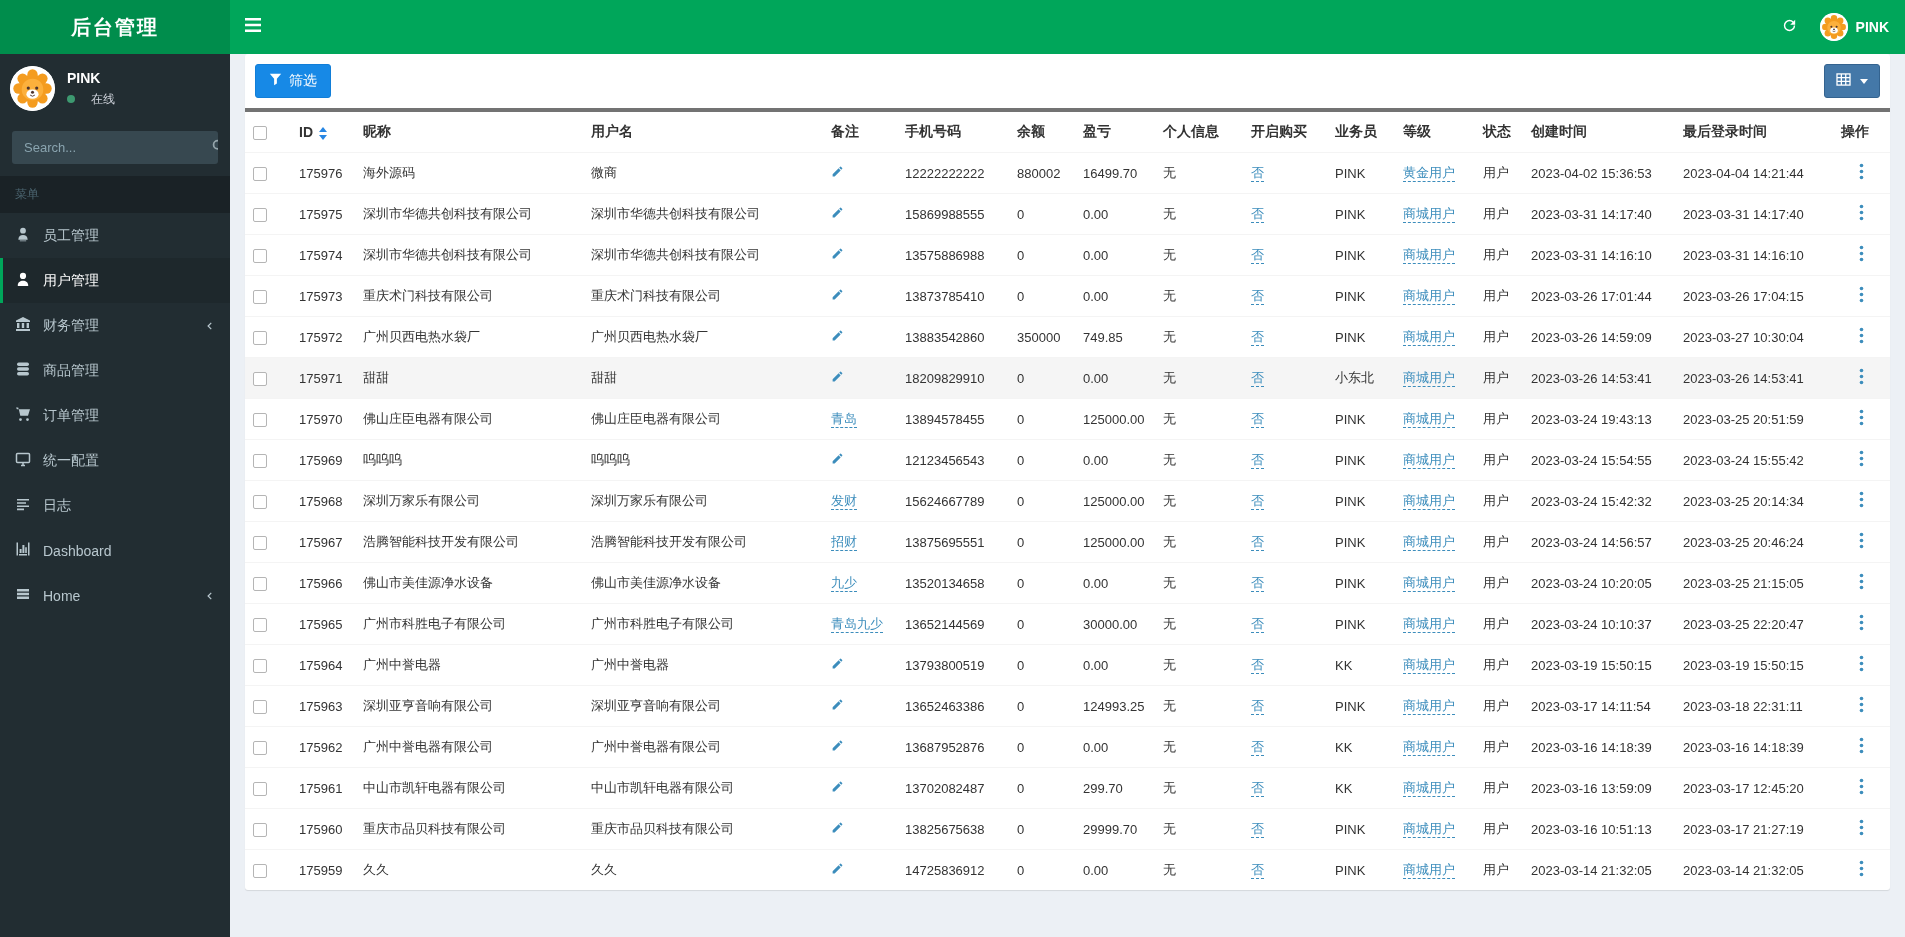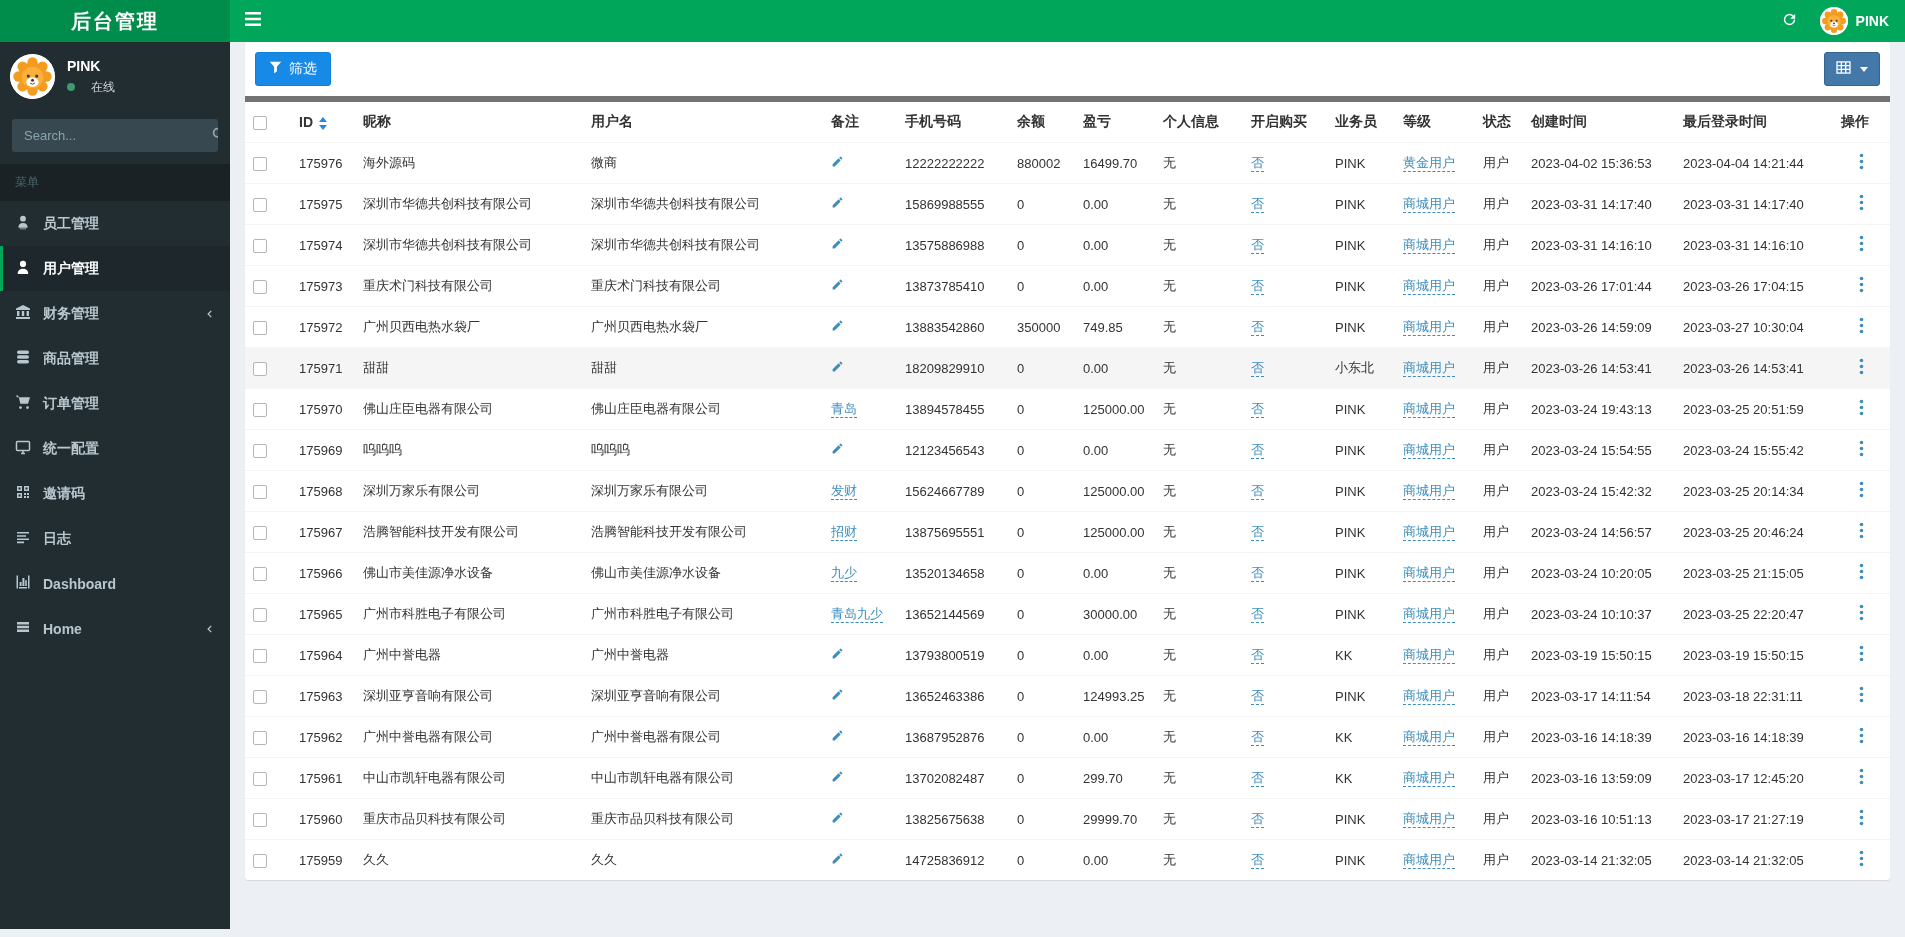"后台管理" .top-header { height: 42px -> 54px }
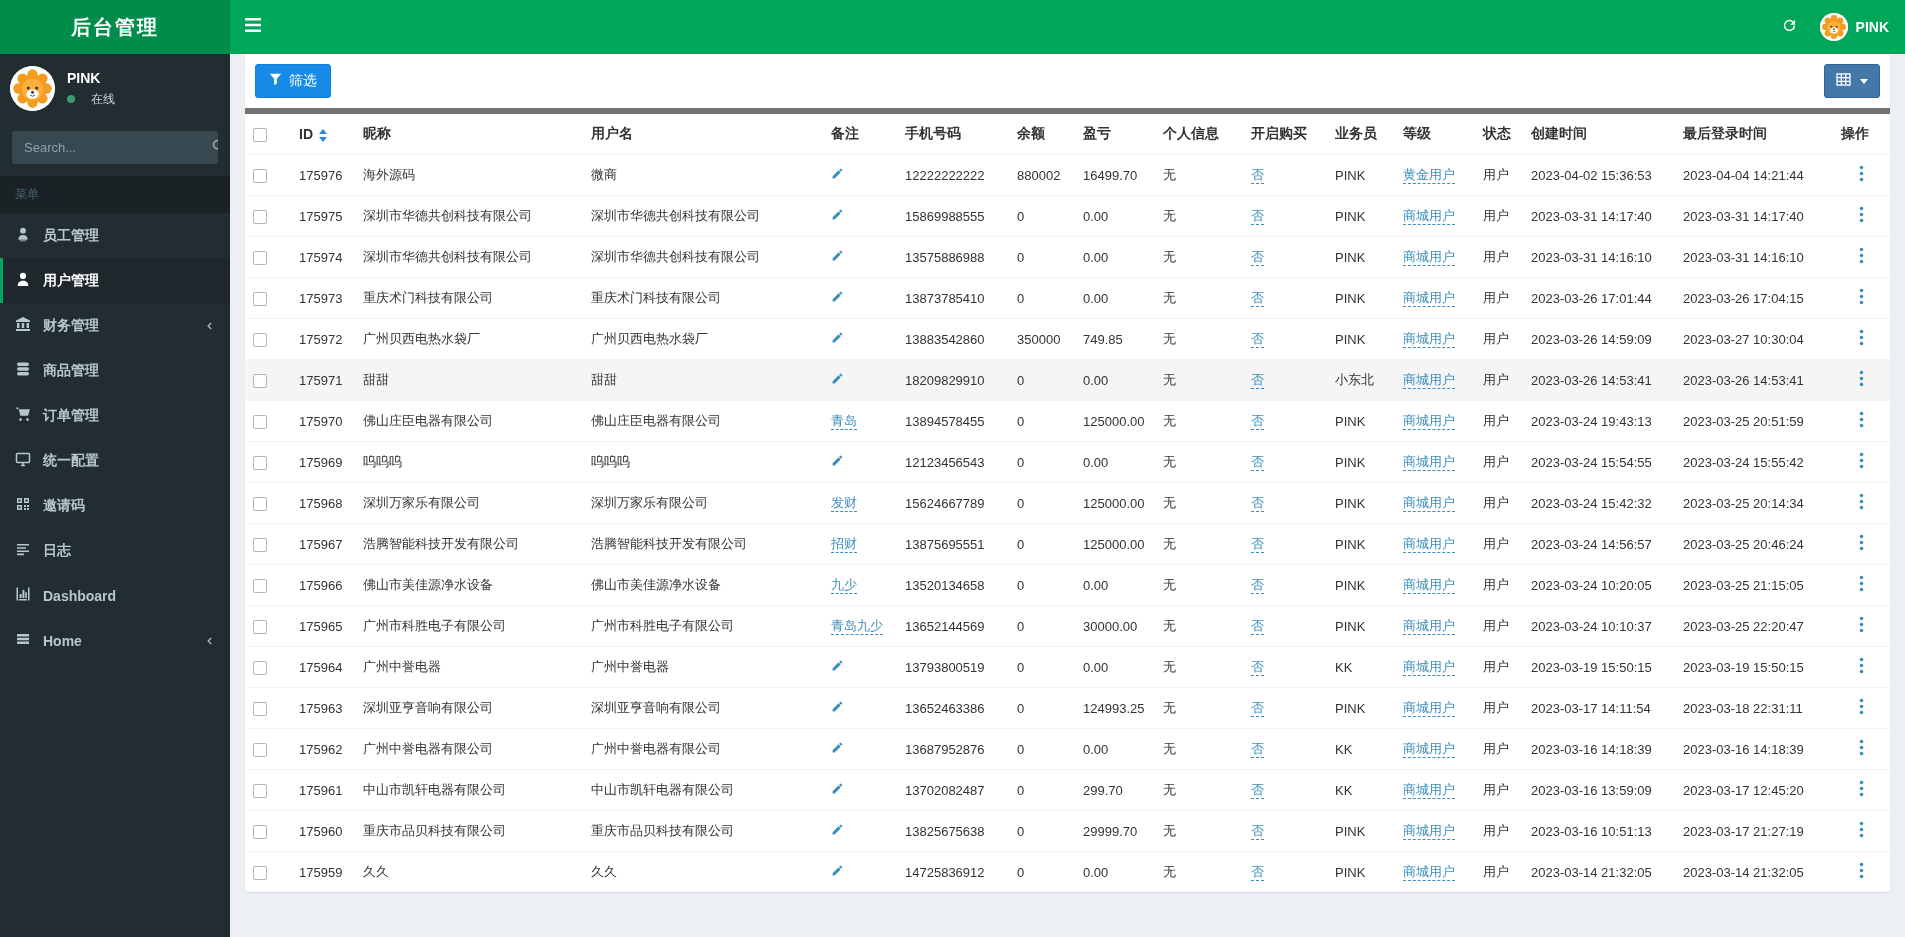"筛选" .box-header { border-bottom: 6px solid #737373 -> 4px solid #737373 }
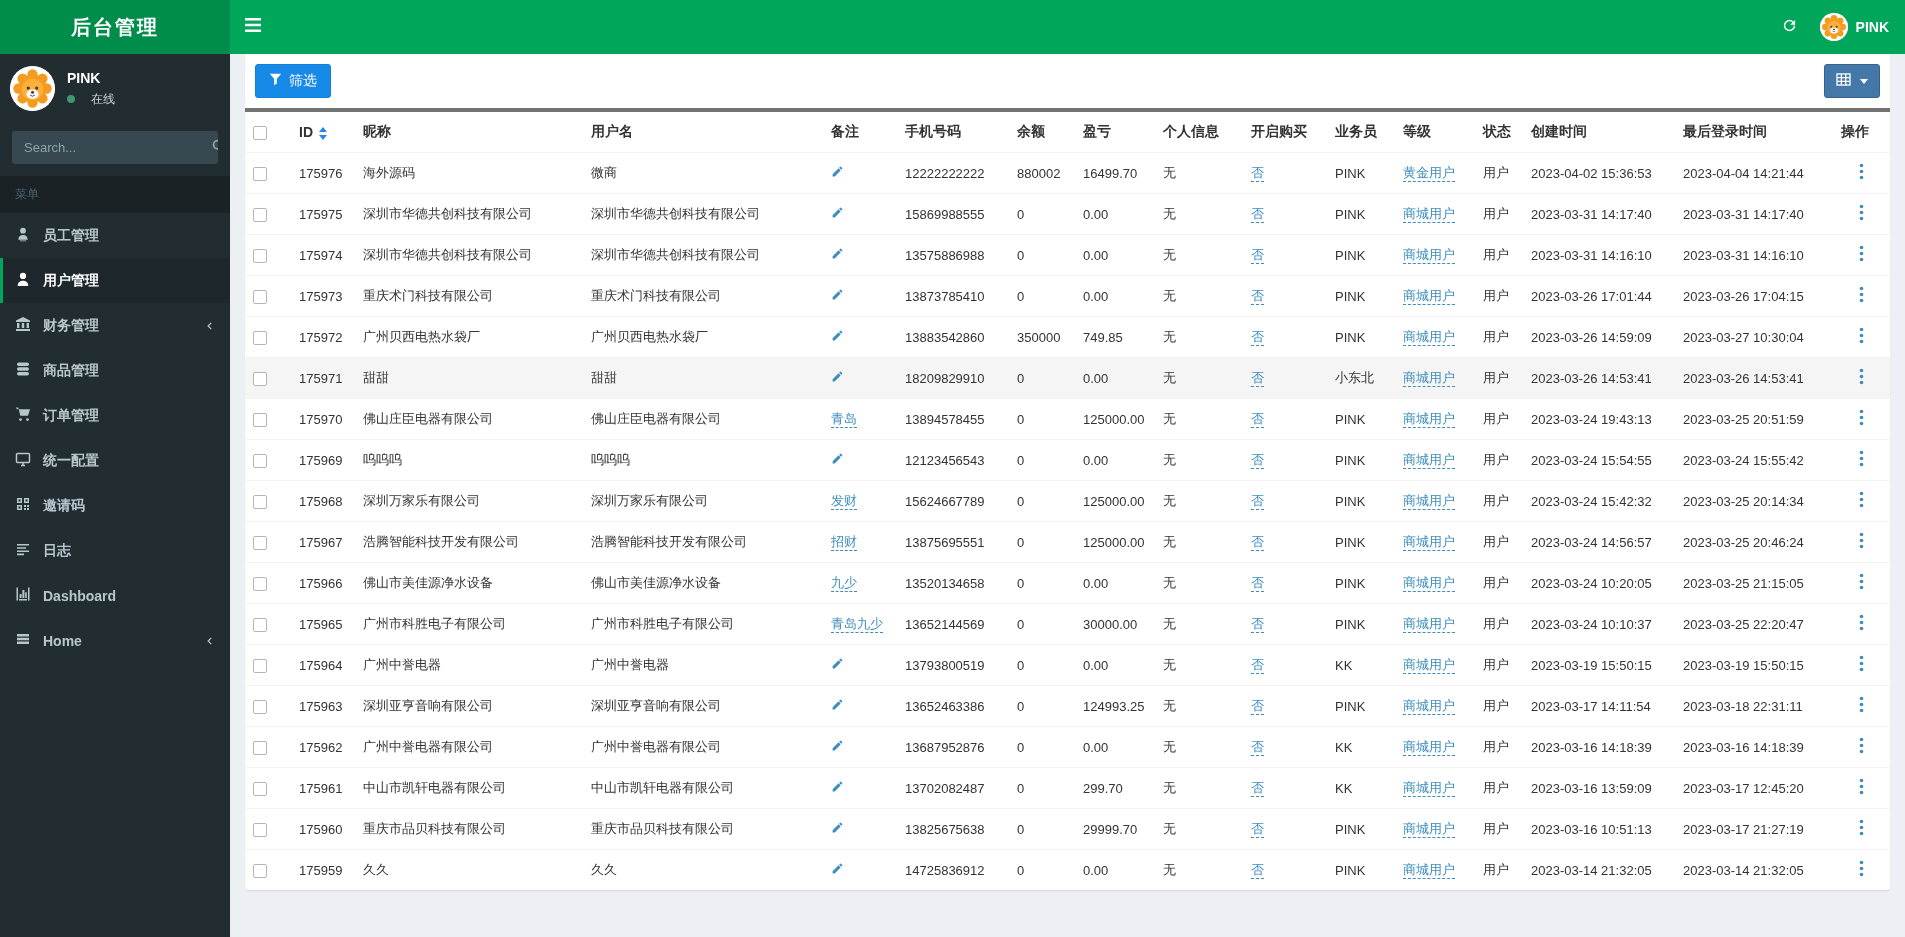"员工管理" .menu-item { font-weight: bold -> none }
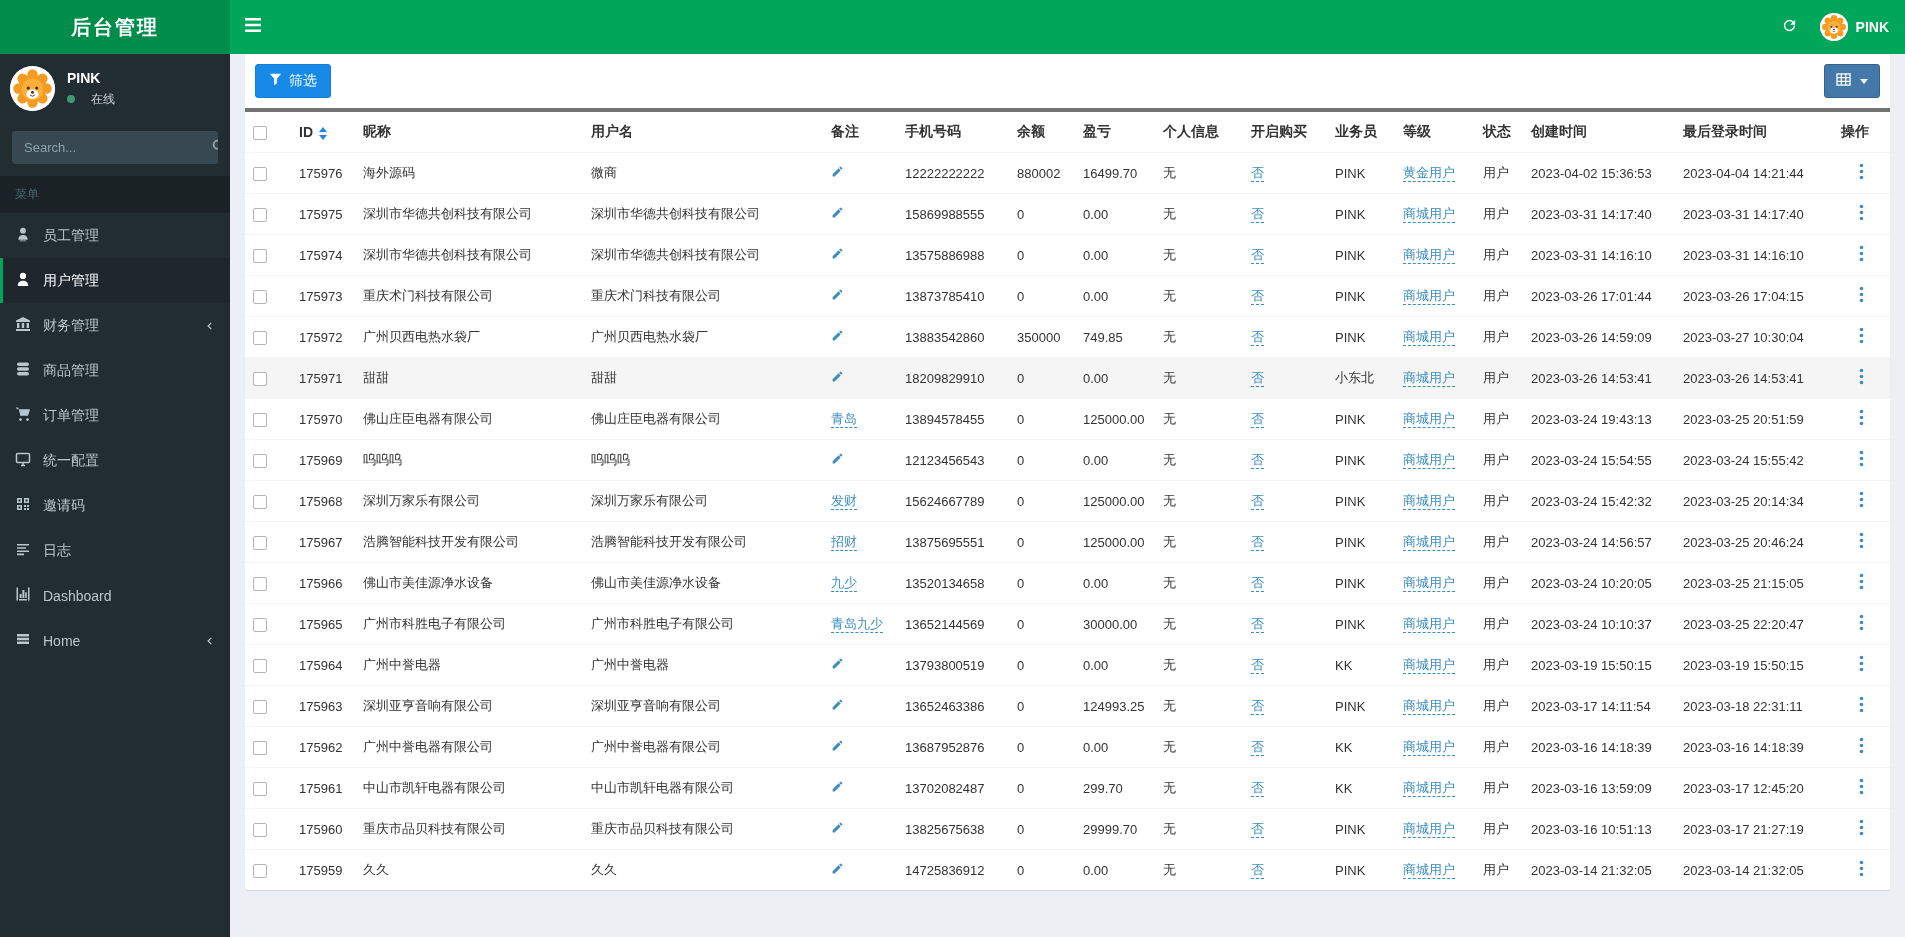"邀请码" div.menu-item { html: <div> <span><svg> <path></path> </svg></span> <span>邀请码</span> </div> -> none }
